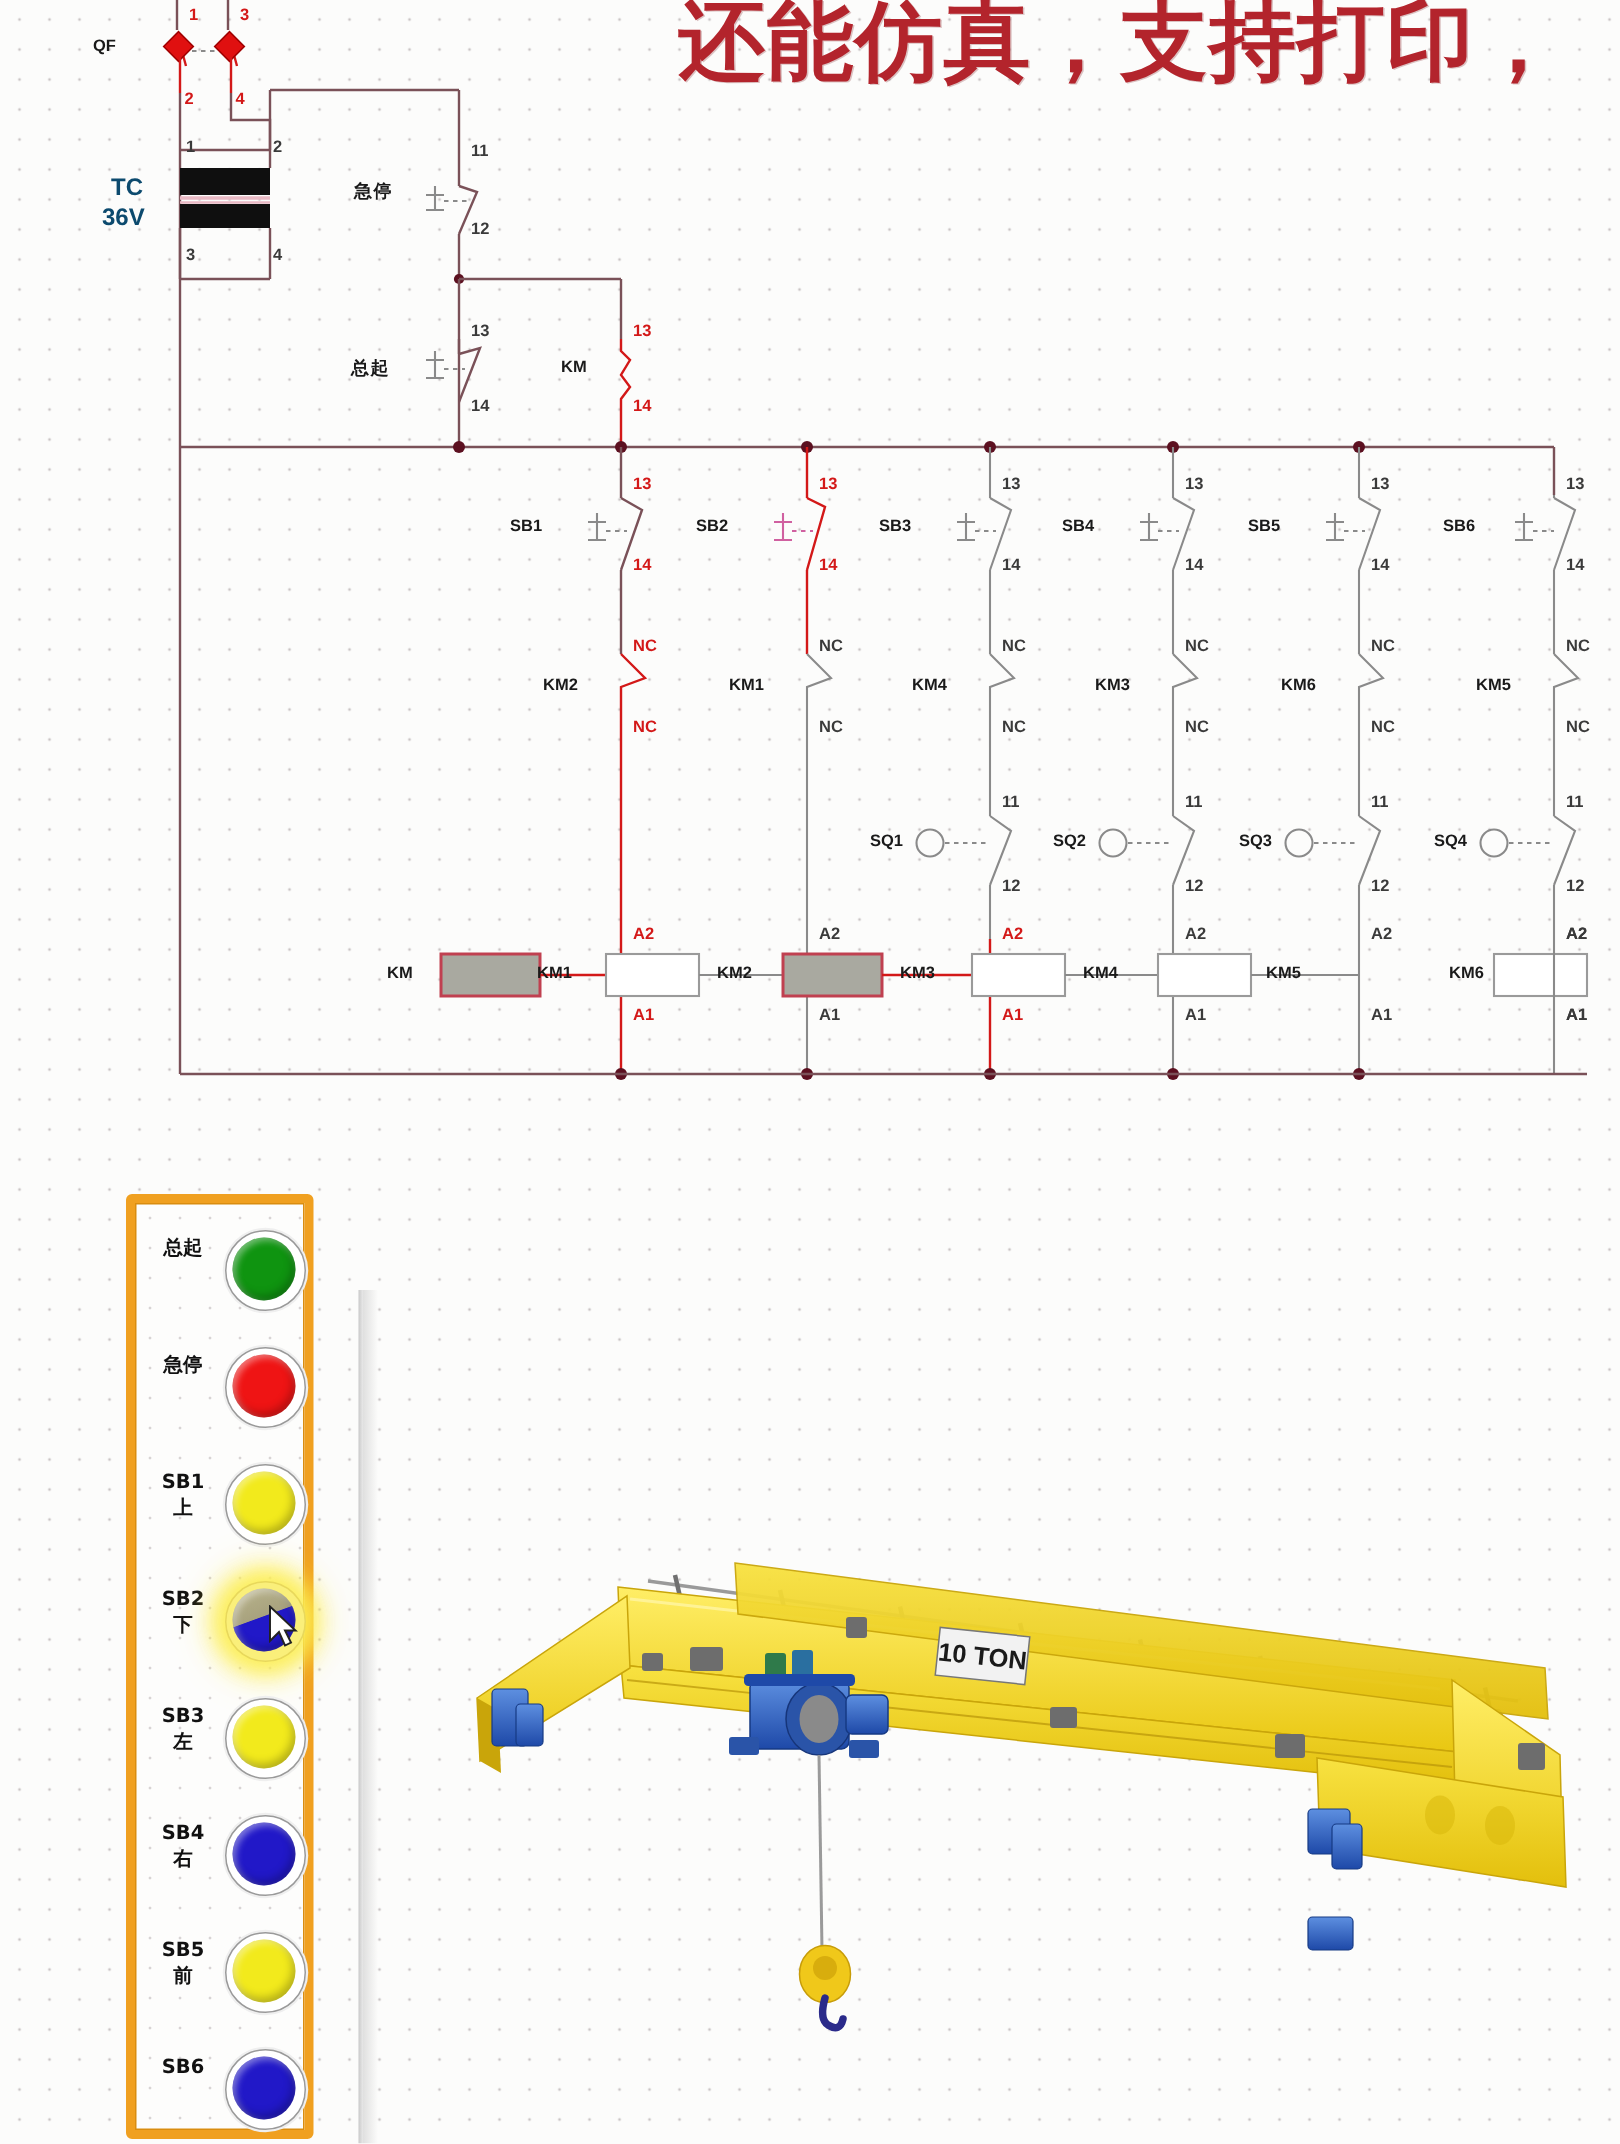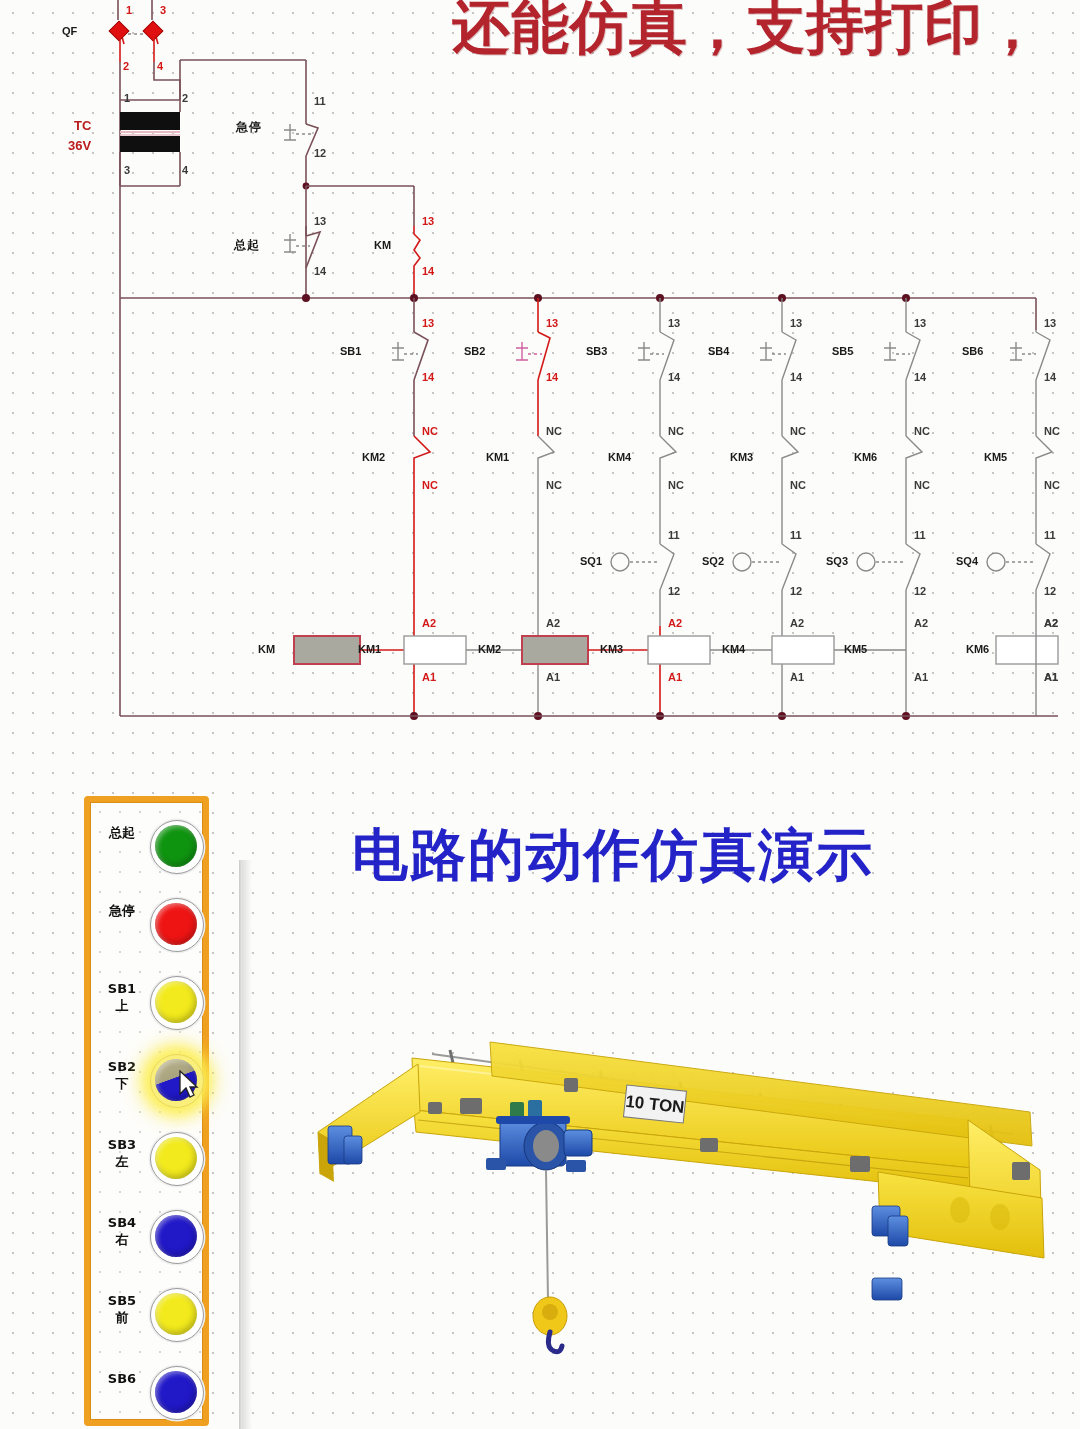"TC" .lbl.tc { color: #b91c1c -> #0c4a6e; font-size: 13px -> 16px }
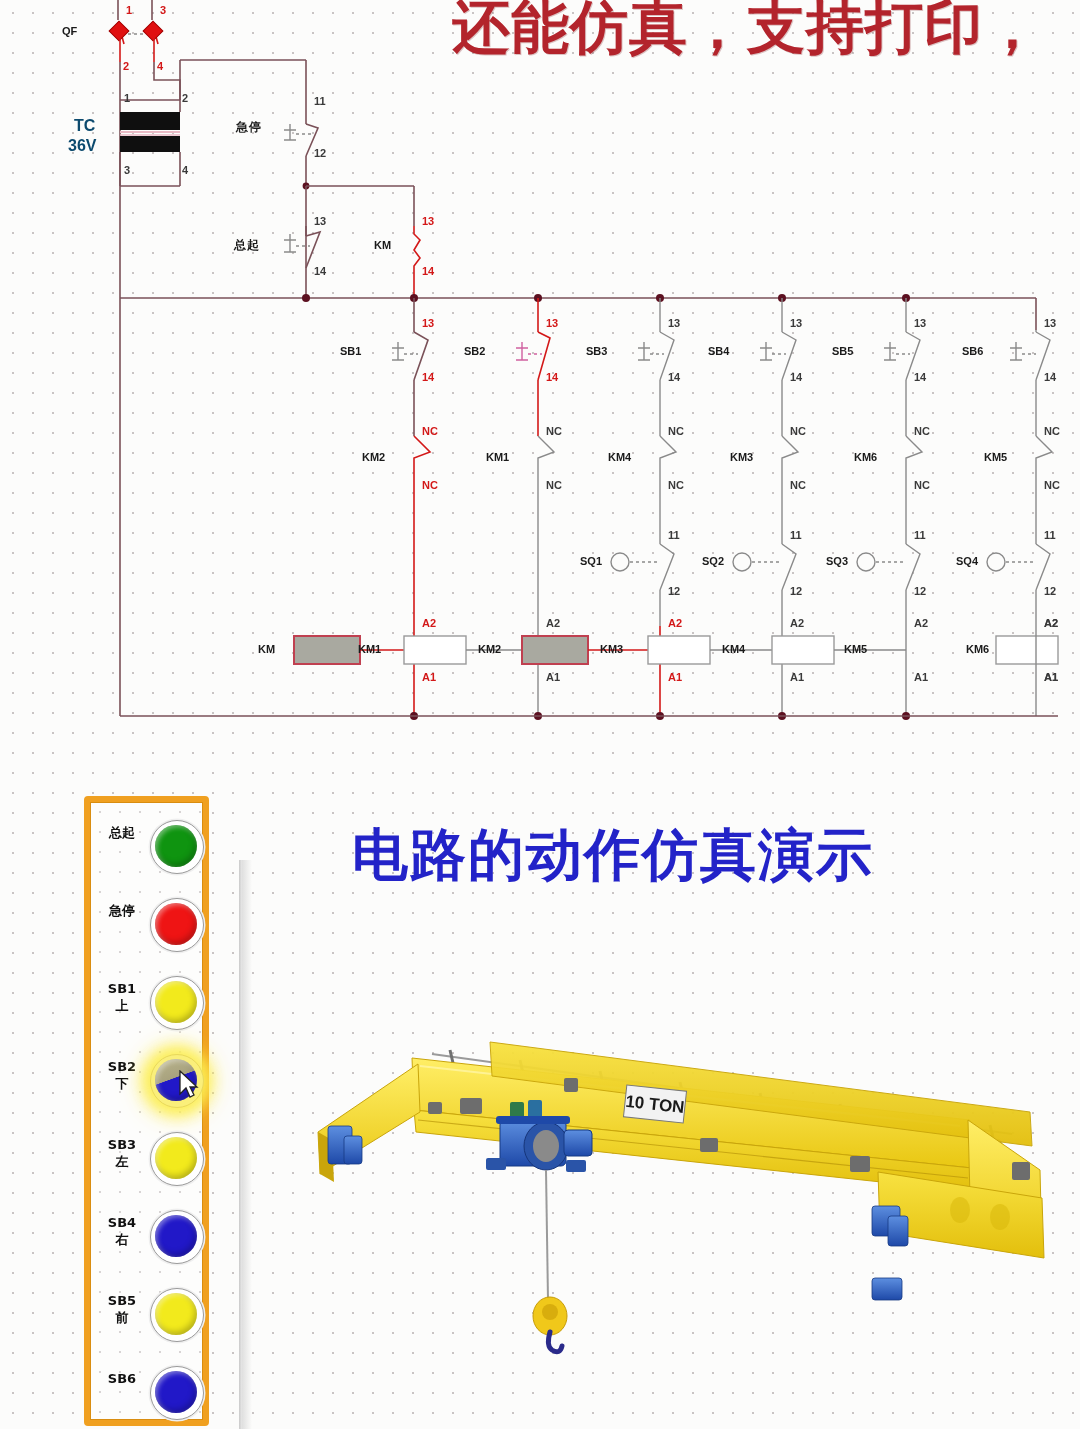"电路的动作仿真演示" div { html: <div>电路的动作仿真演示</div> -> none }
